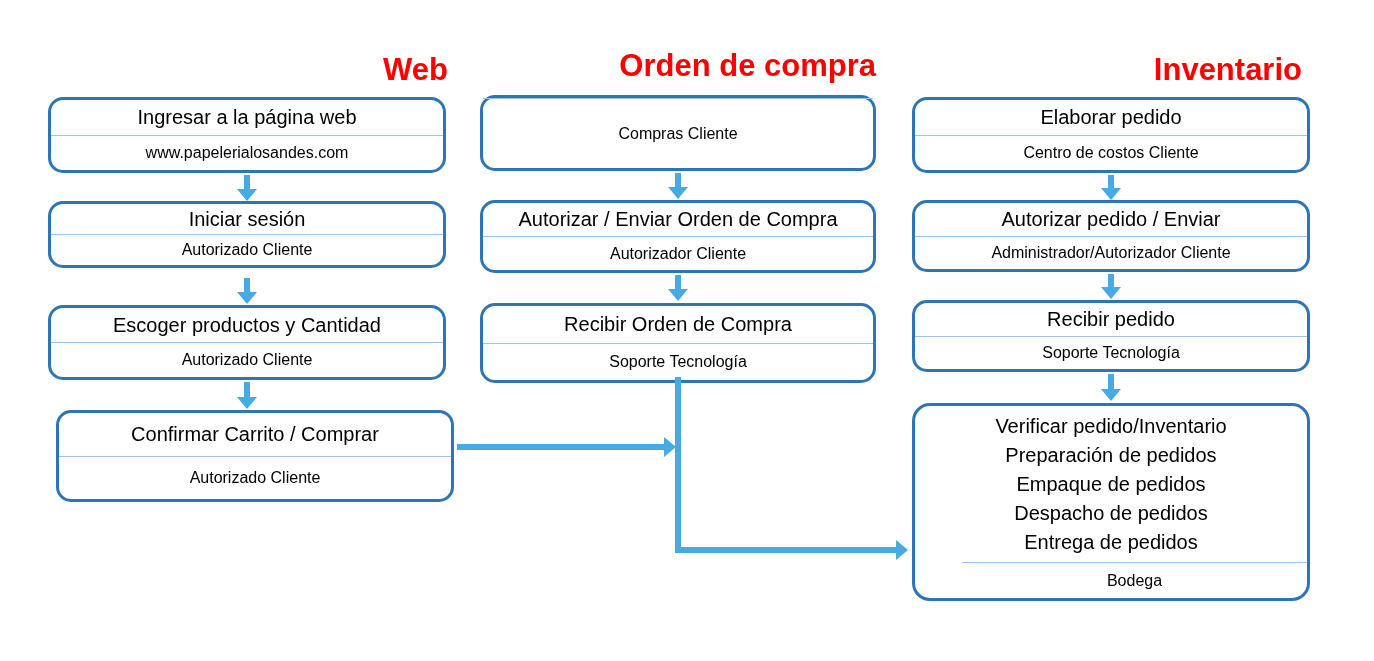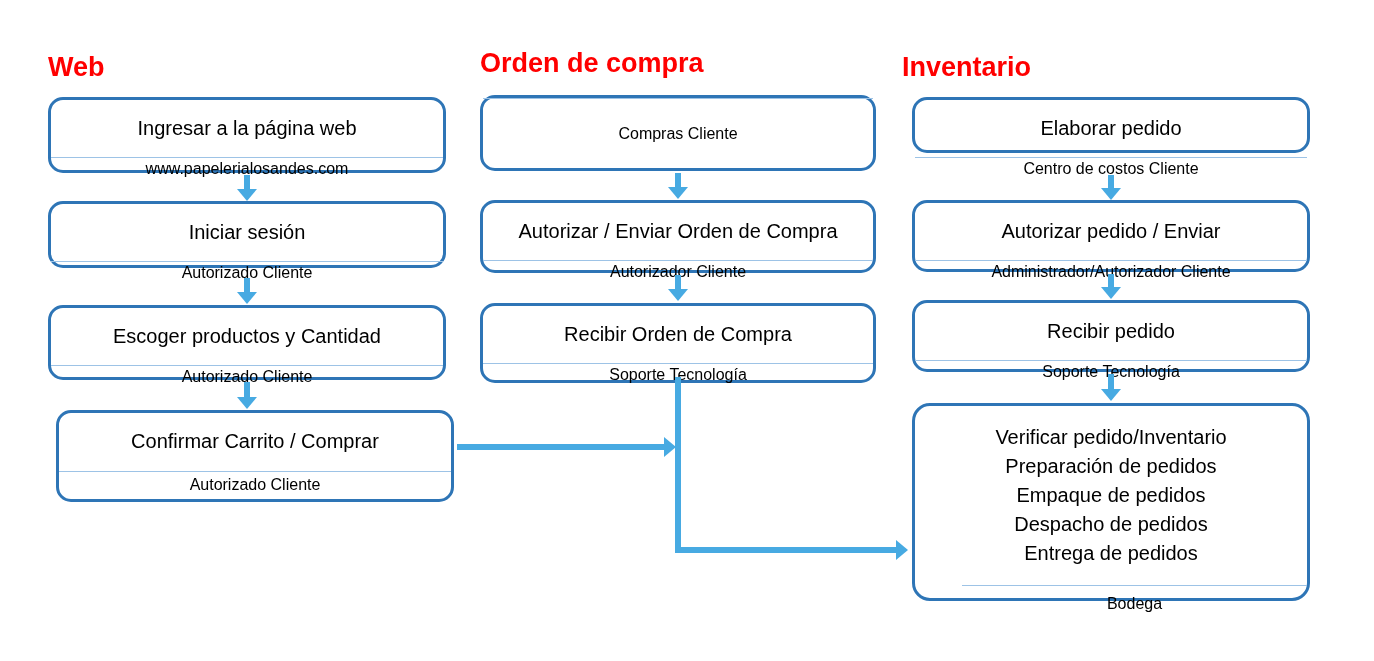"Web" .col-header { font-size: 27px -> 31px; text-align: left -> right }
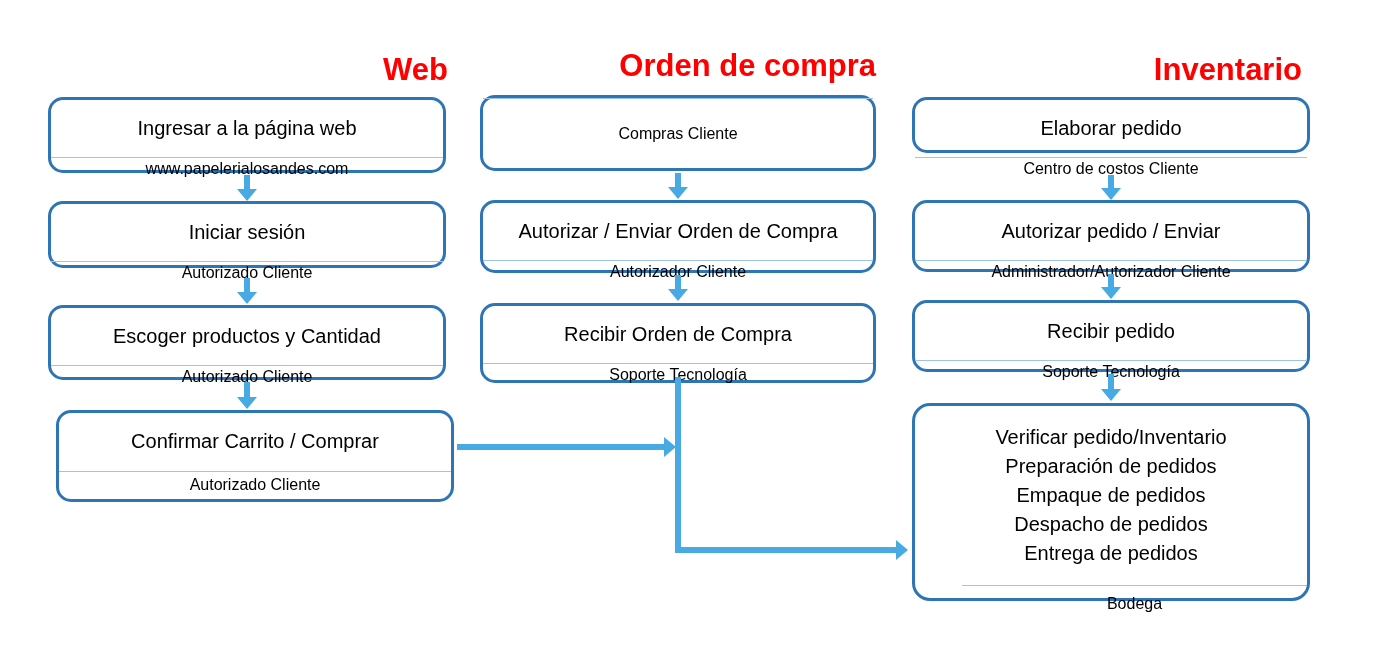"Ingresar a la página web" .box-title { padding: 17px 6px -> 2px 6px }
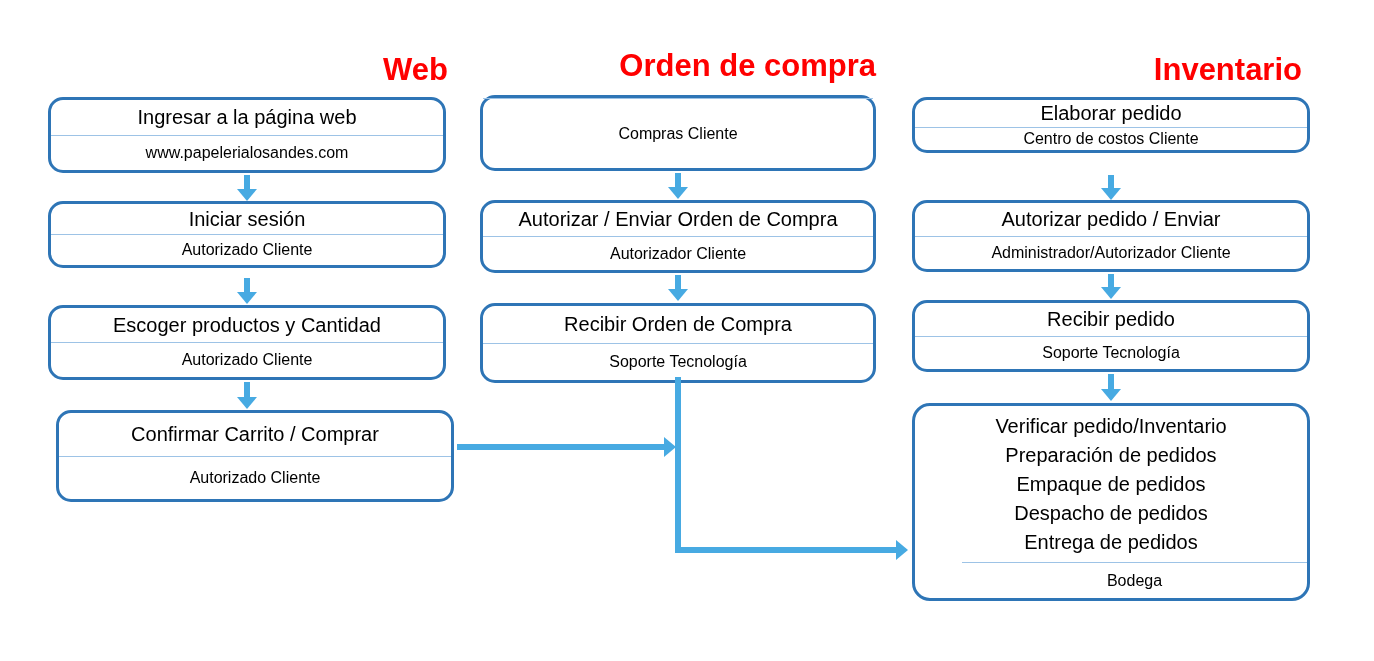"Elaborar pedido" div.box { height: 56px -> 76px }
